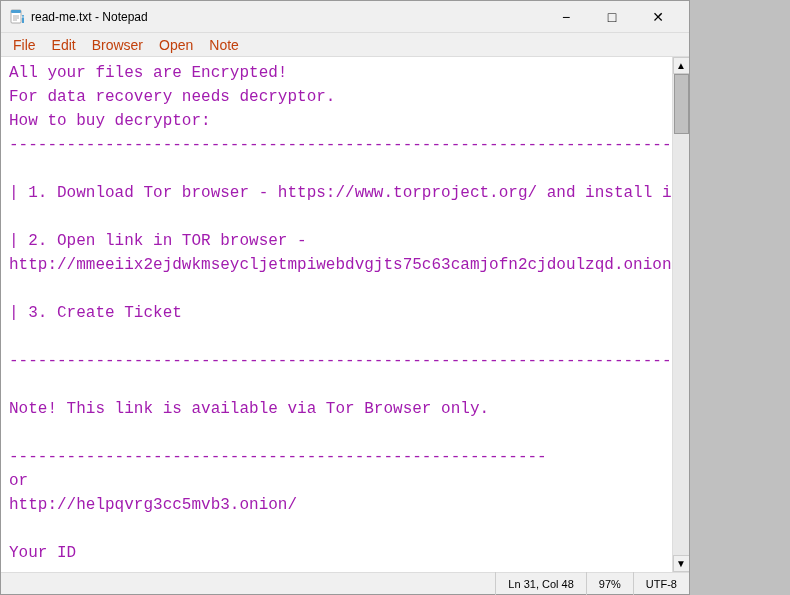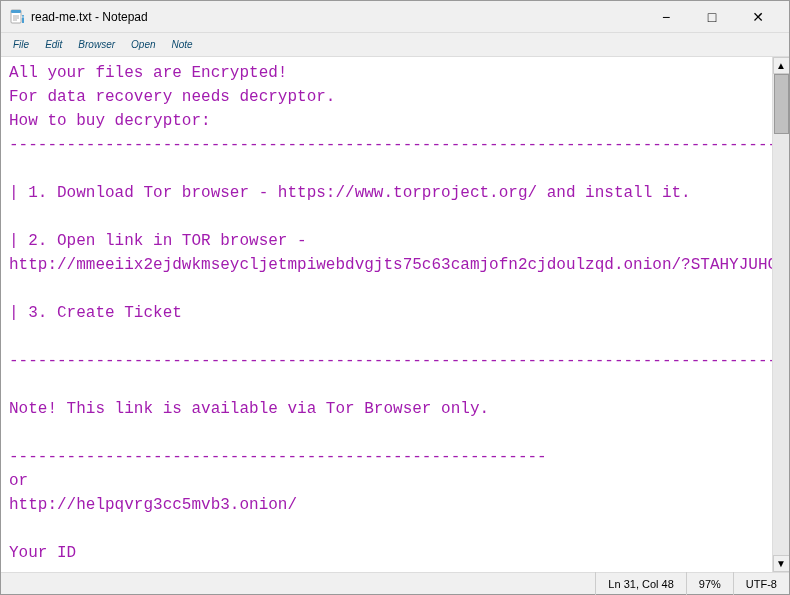"read-me.txt - Notepad" .window { width: 790px -> 690px }
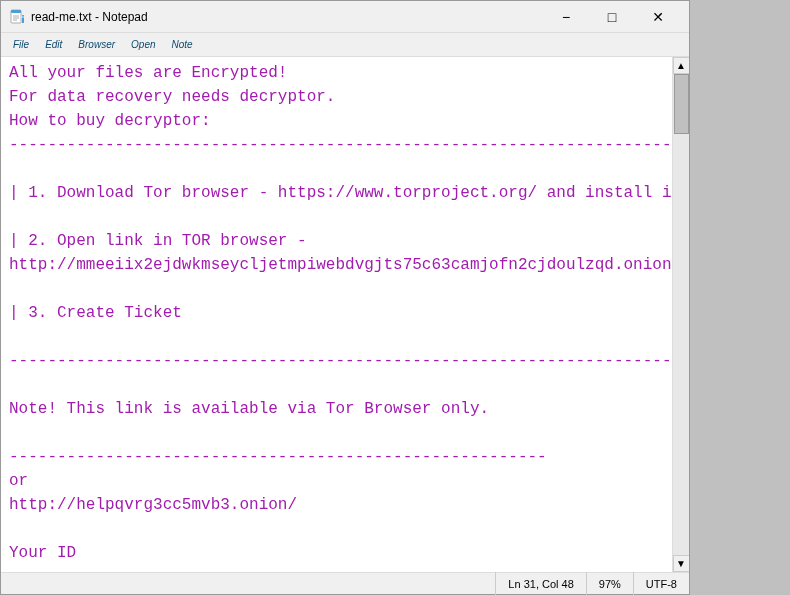"File" .menu-item { color: #0c4a6e -> #c2410c; font-size: 10px -> 14px; font-style: italic -> none }
